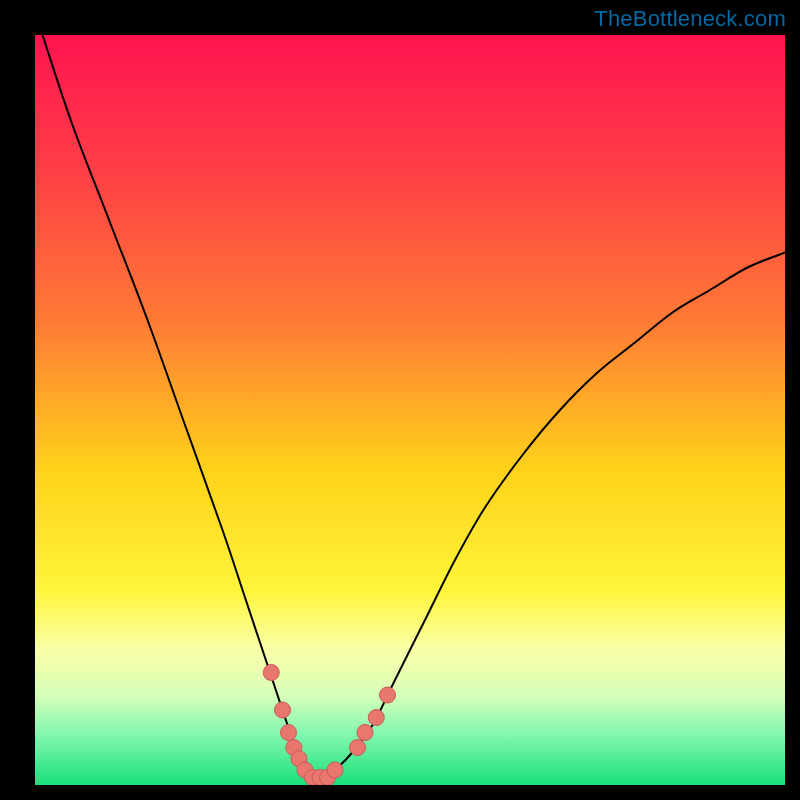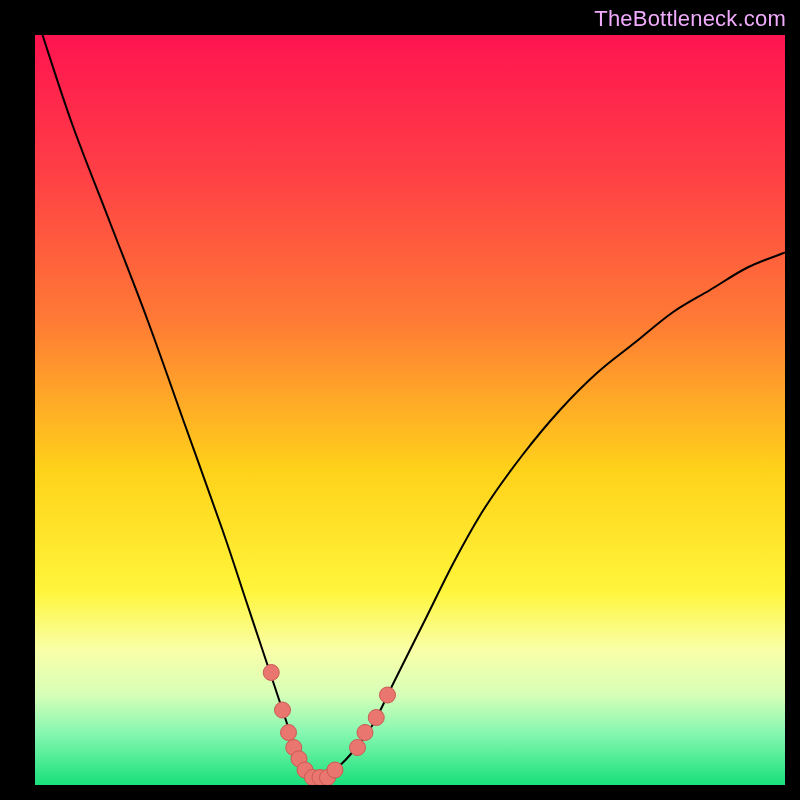"TheBottleneck.com" .watermark { color: #f0abfc -> #0369a1 }
